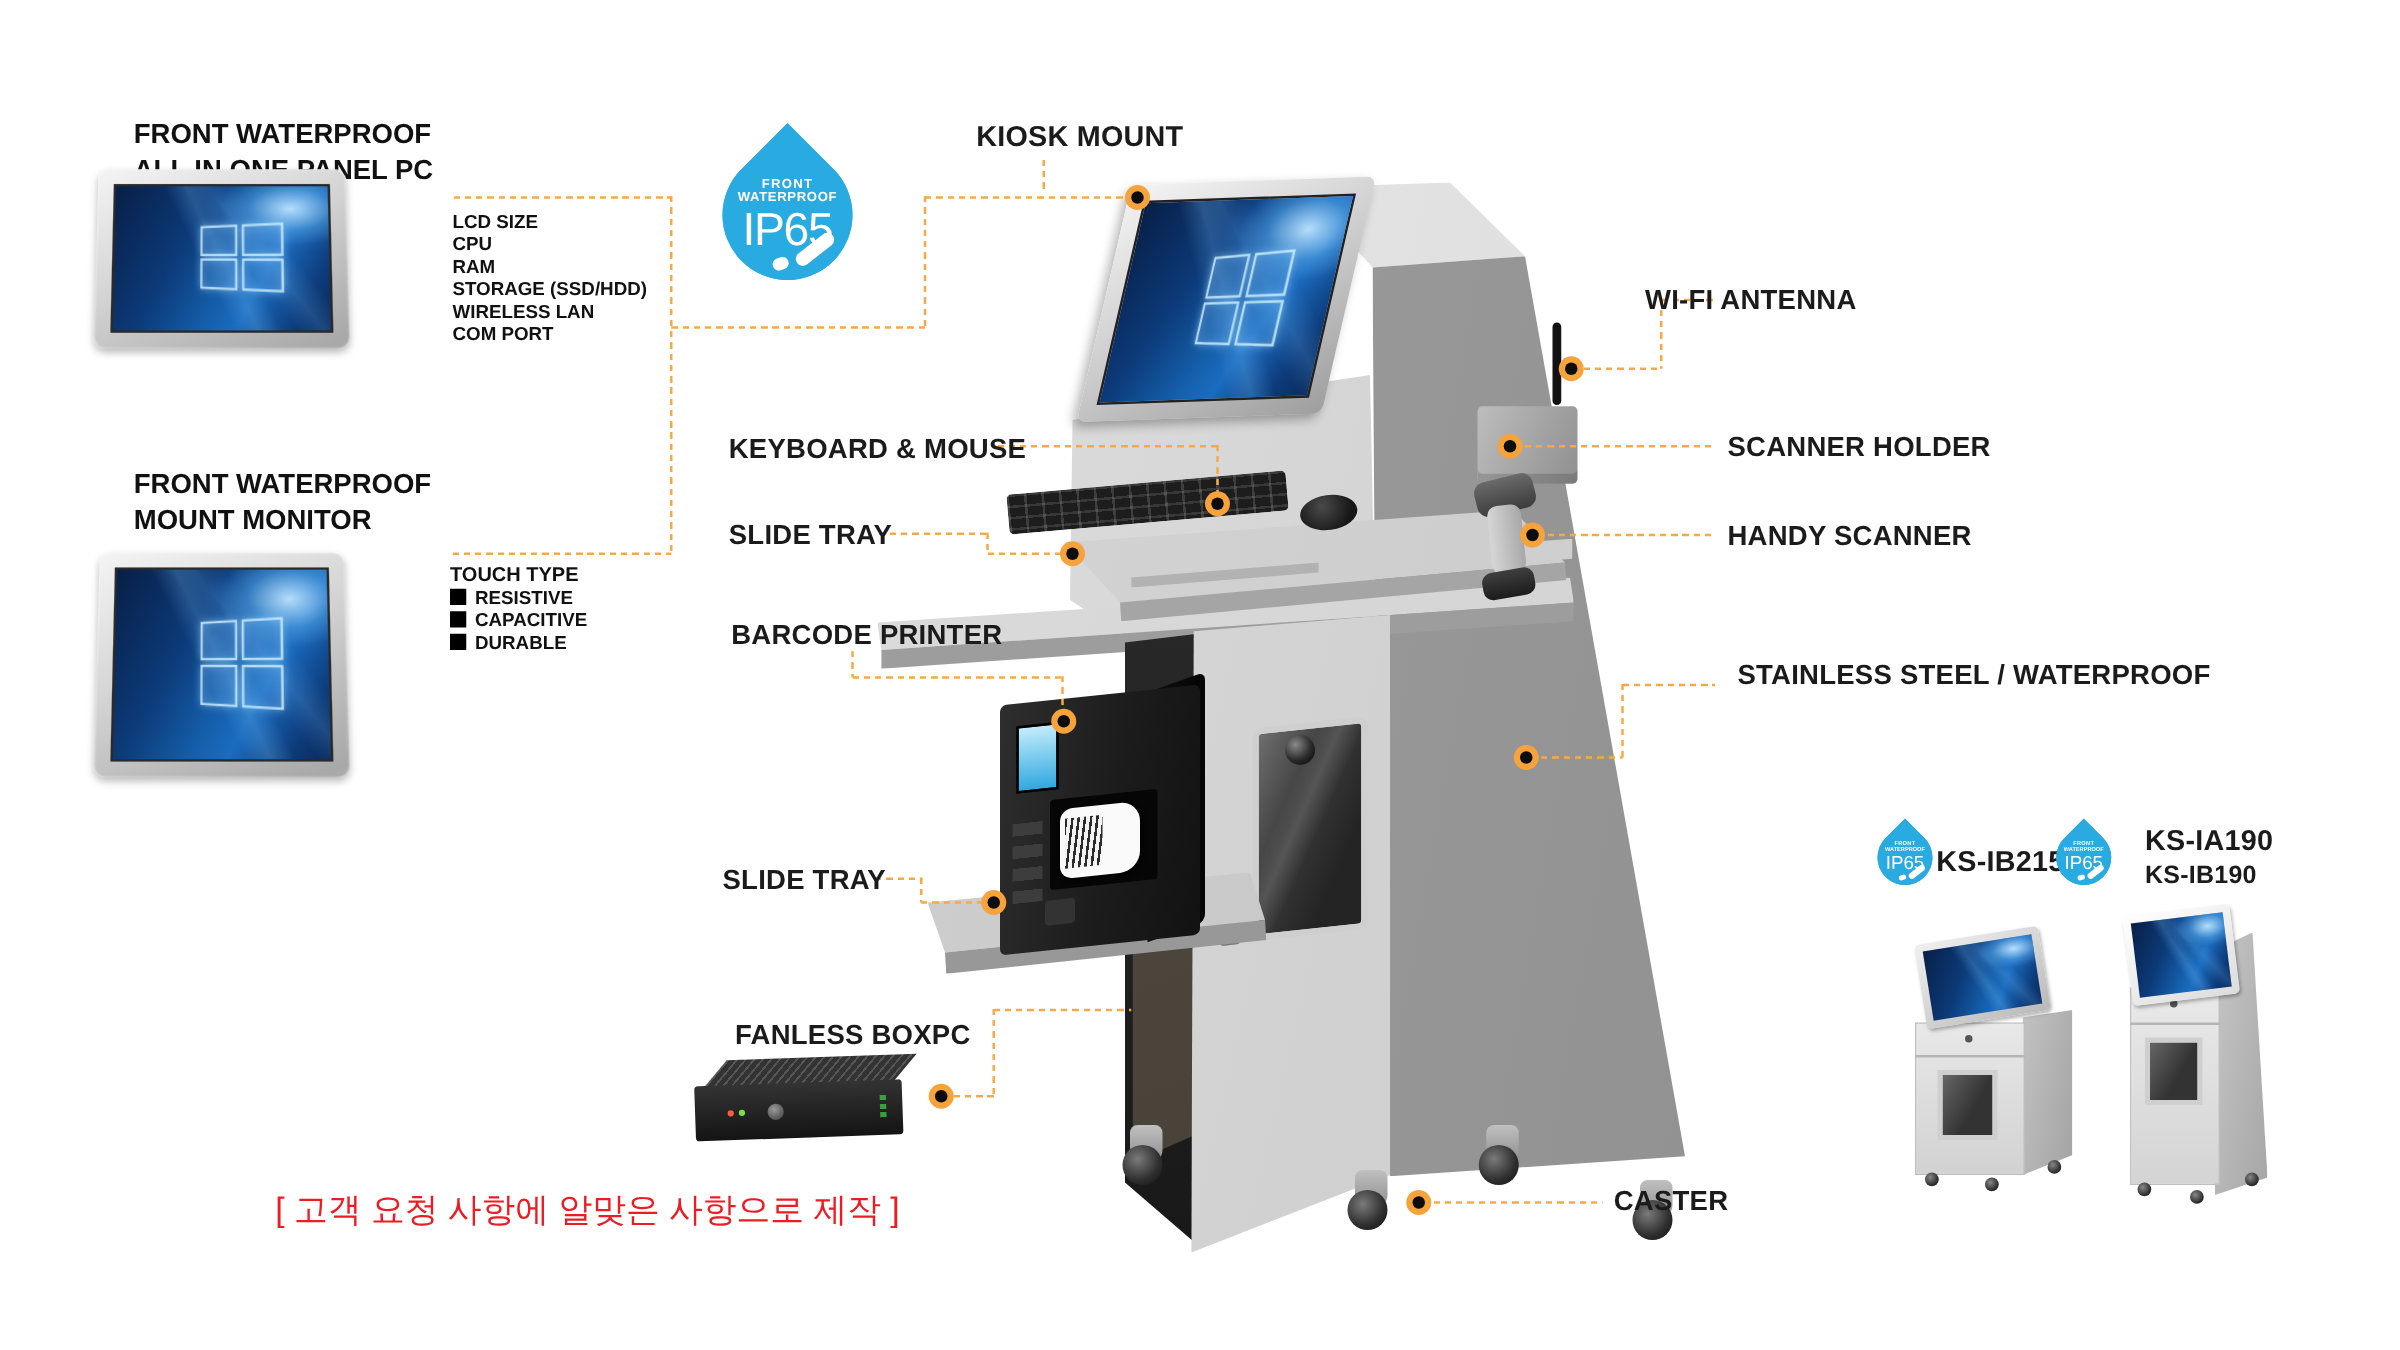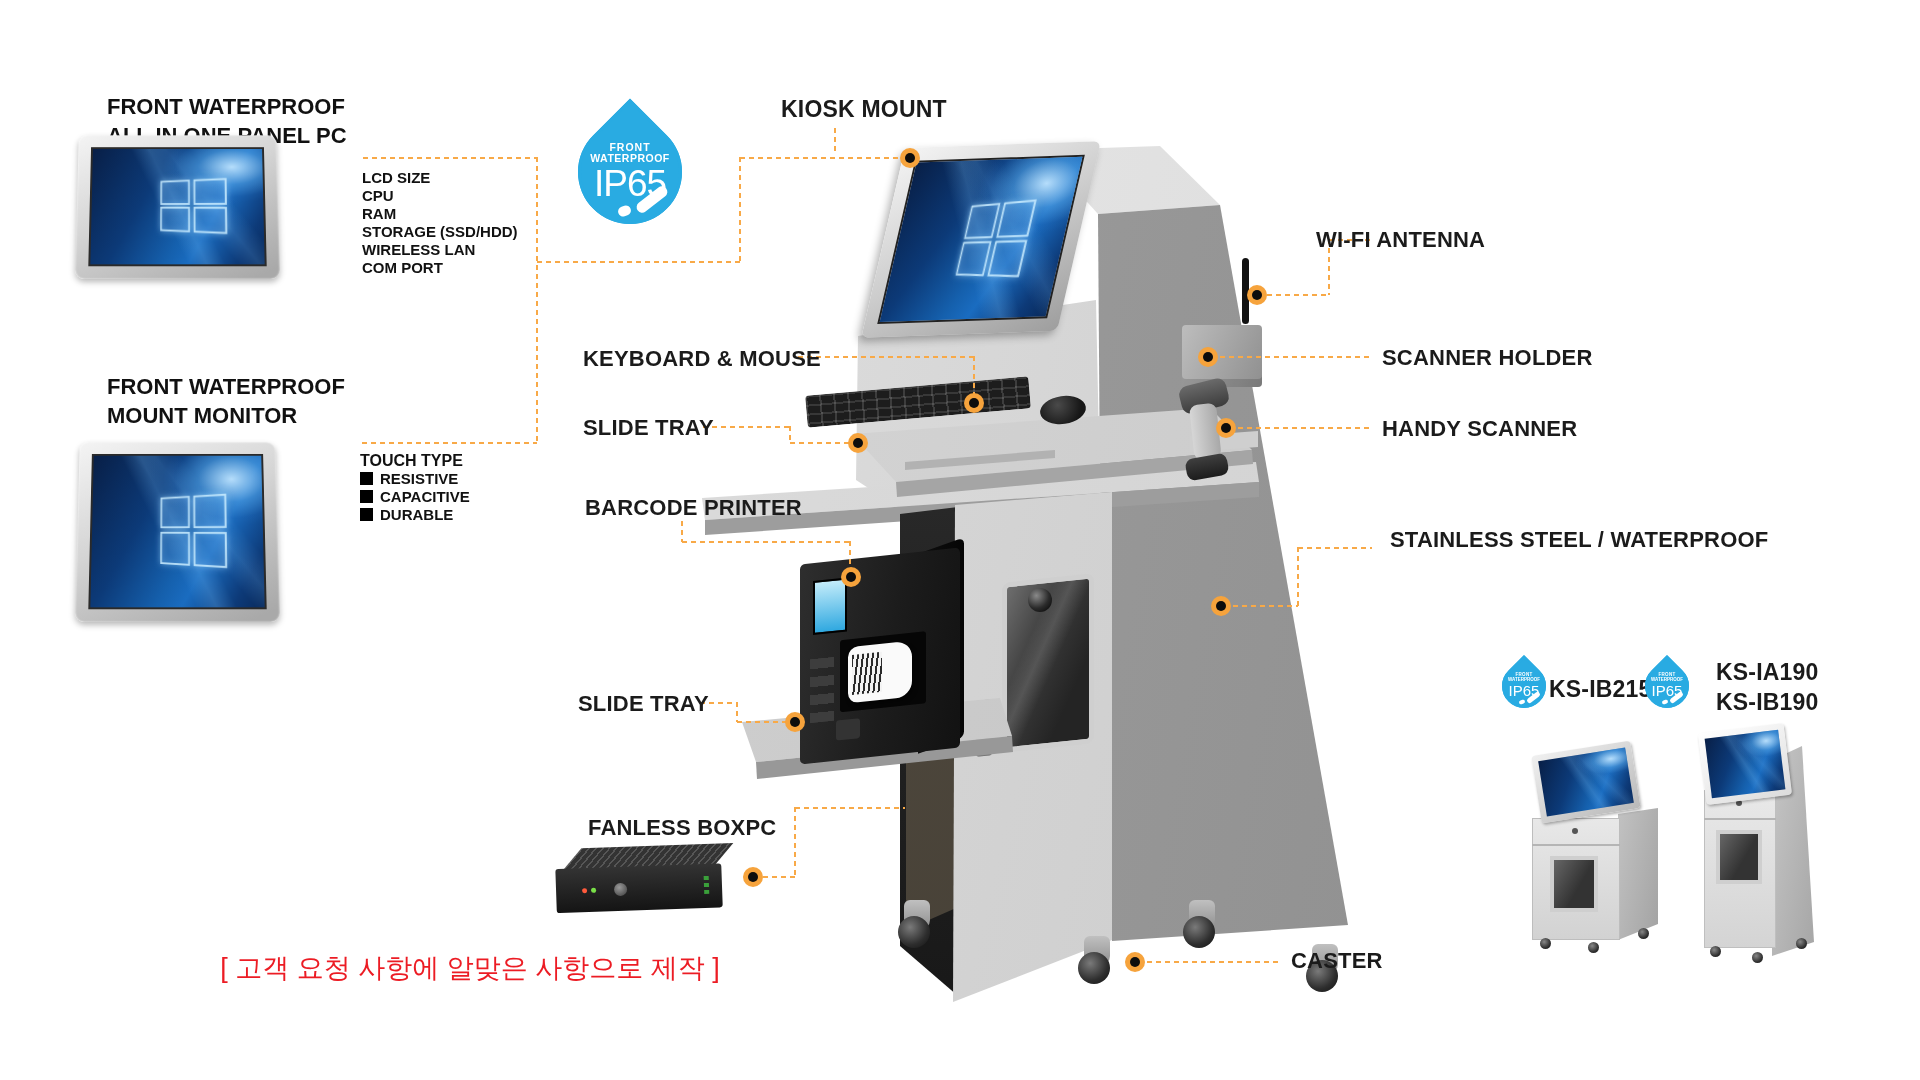"KS-IB190" div.lbl { font-size: 23px -> 20px }
